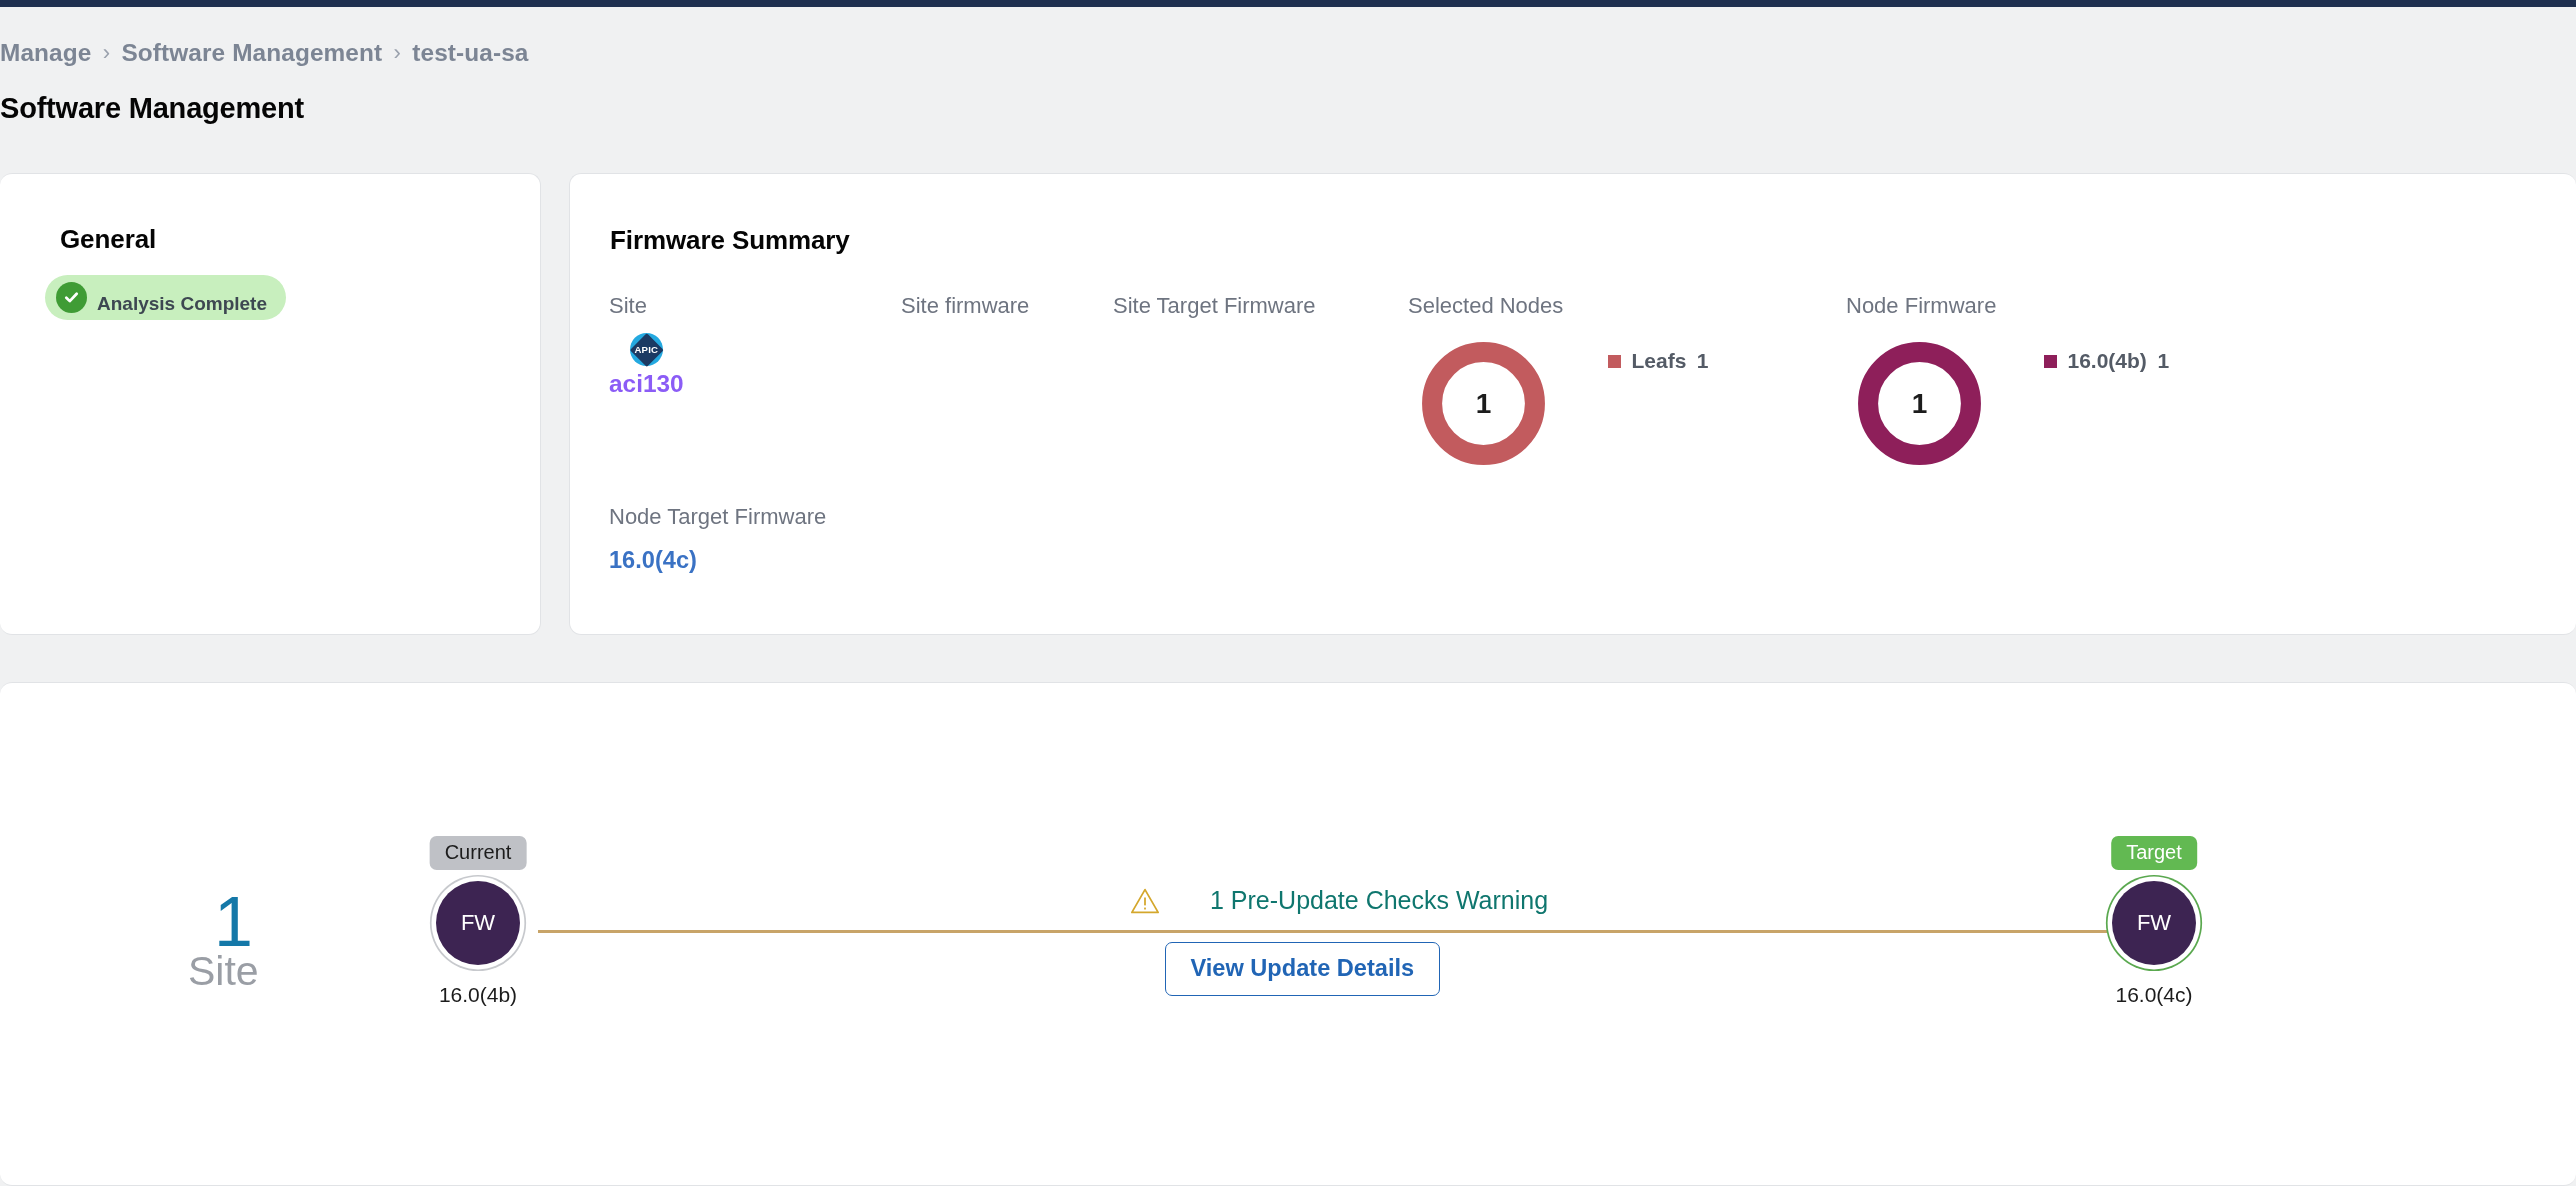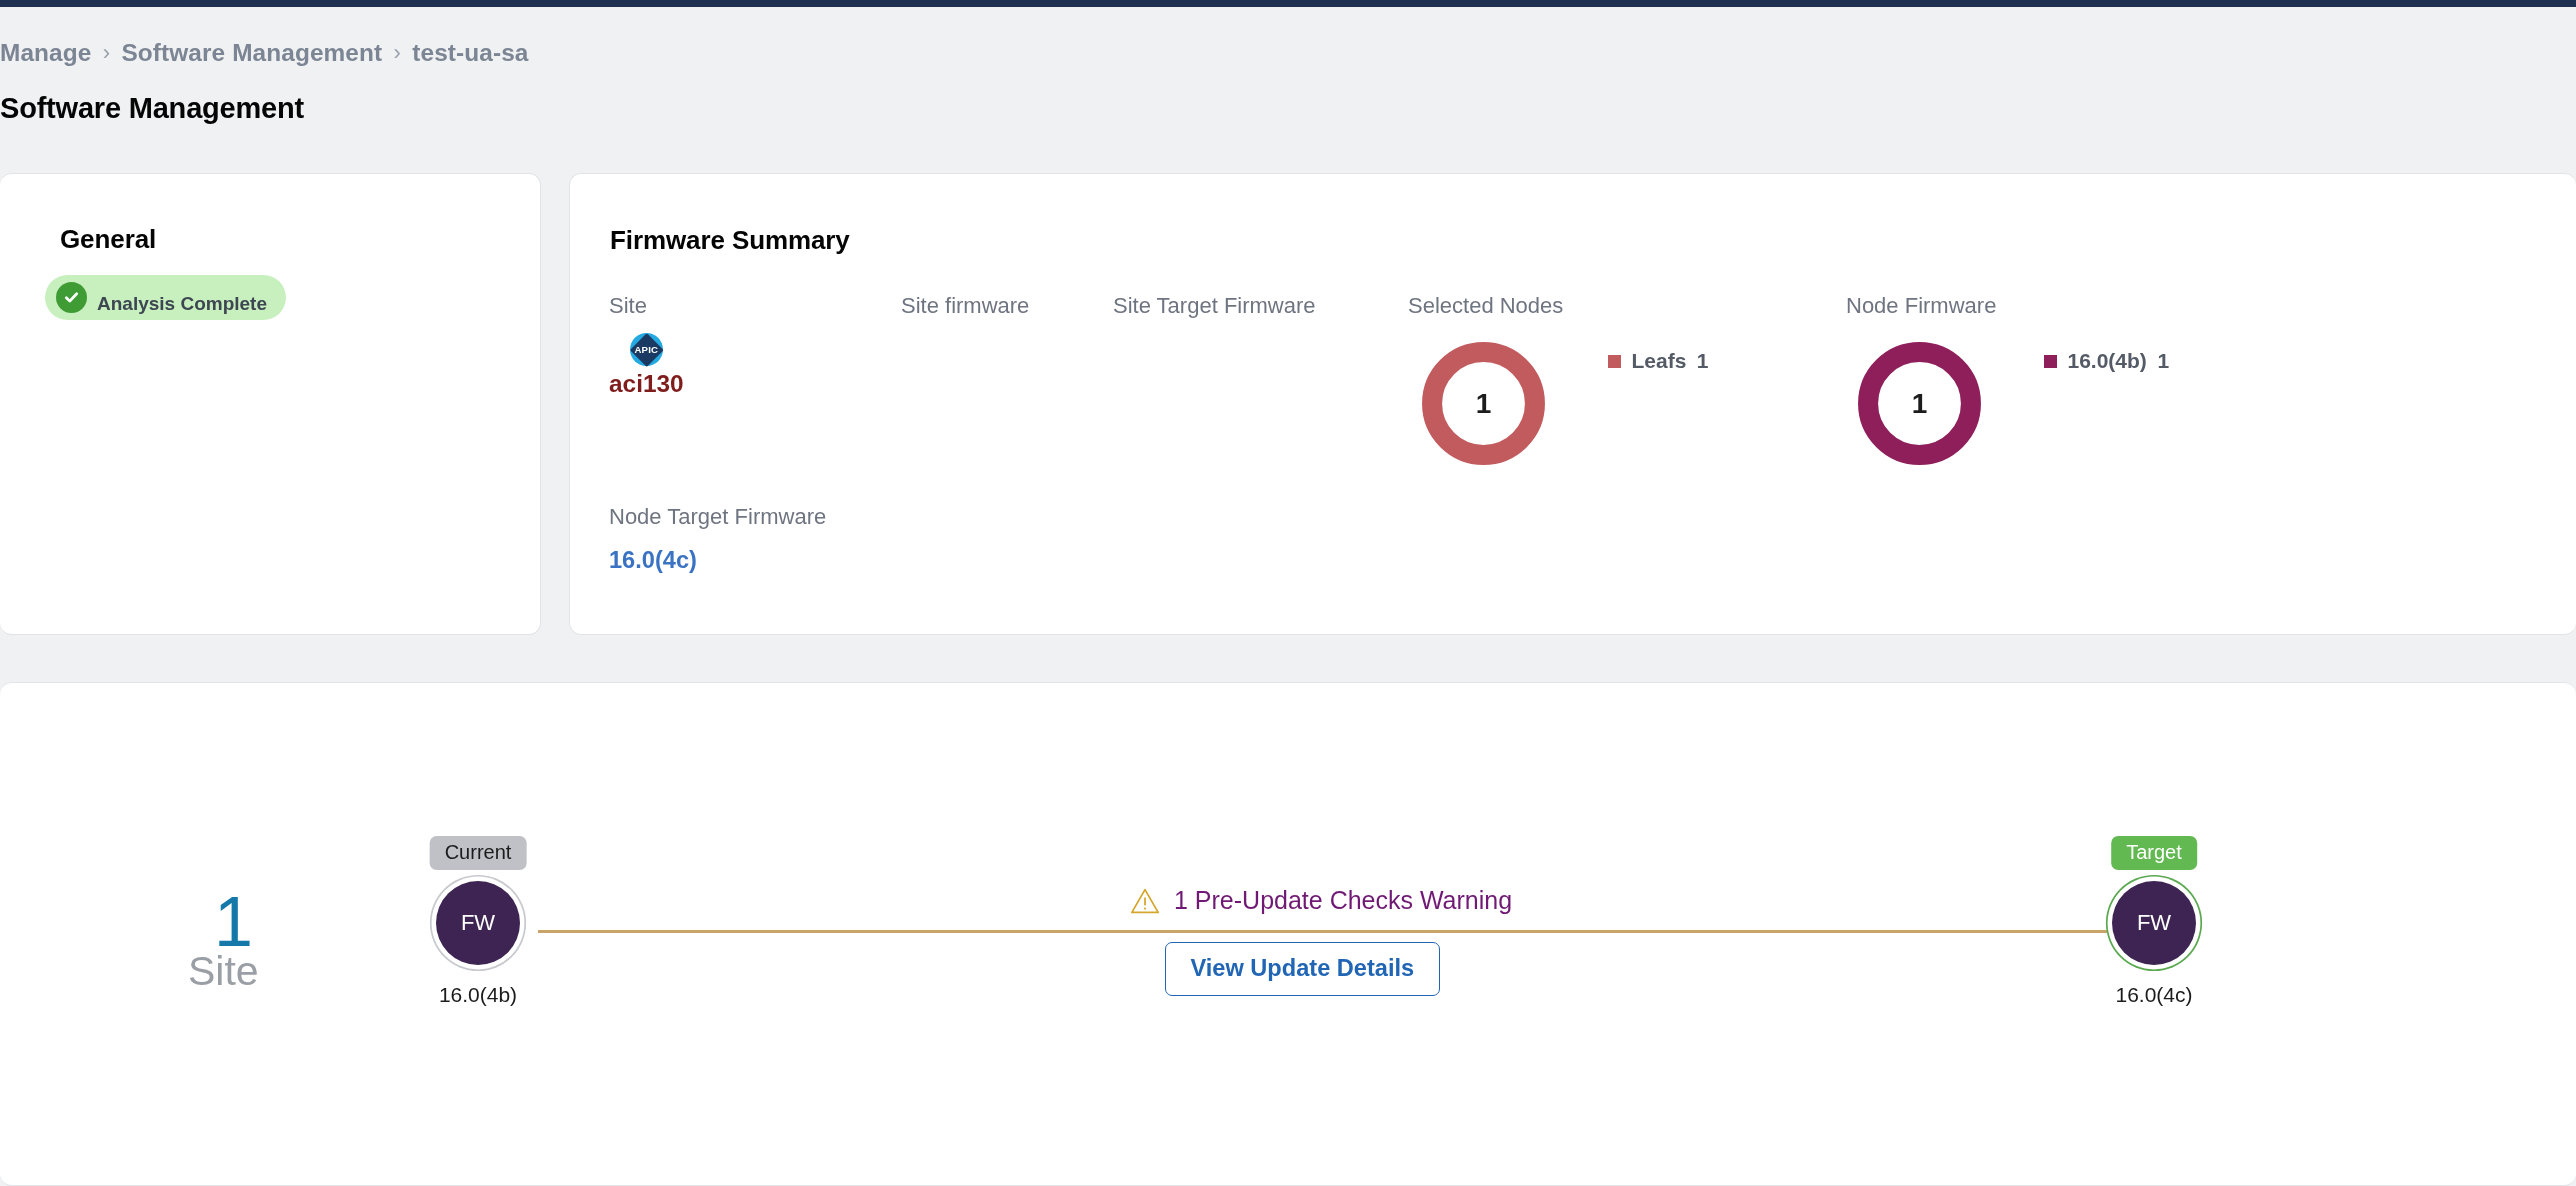"aci130" .site-name { color: #7f1d1d -> #8b5cf6 }
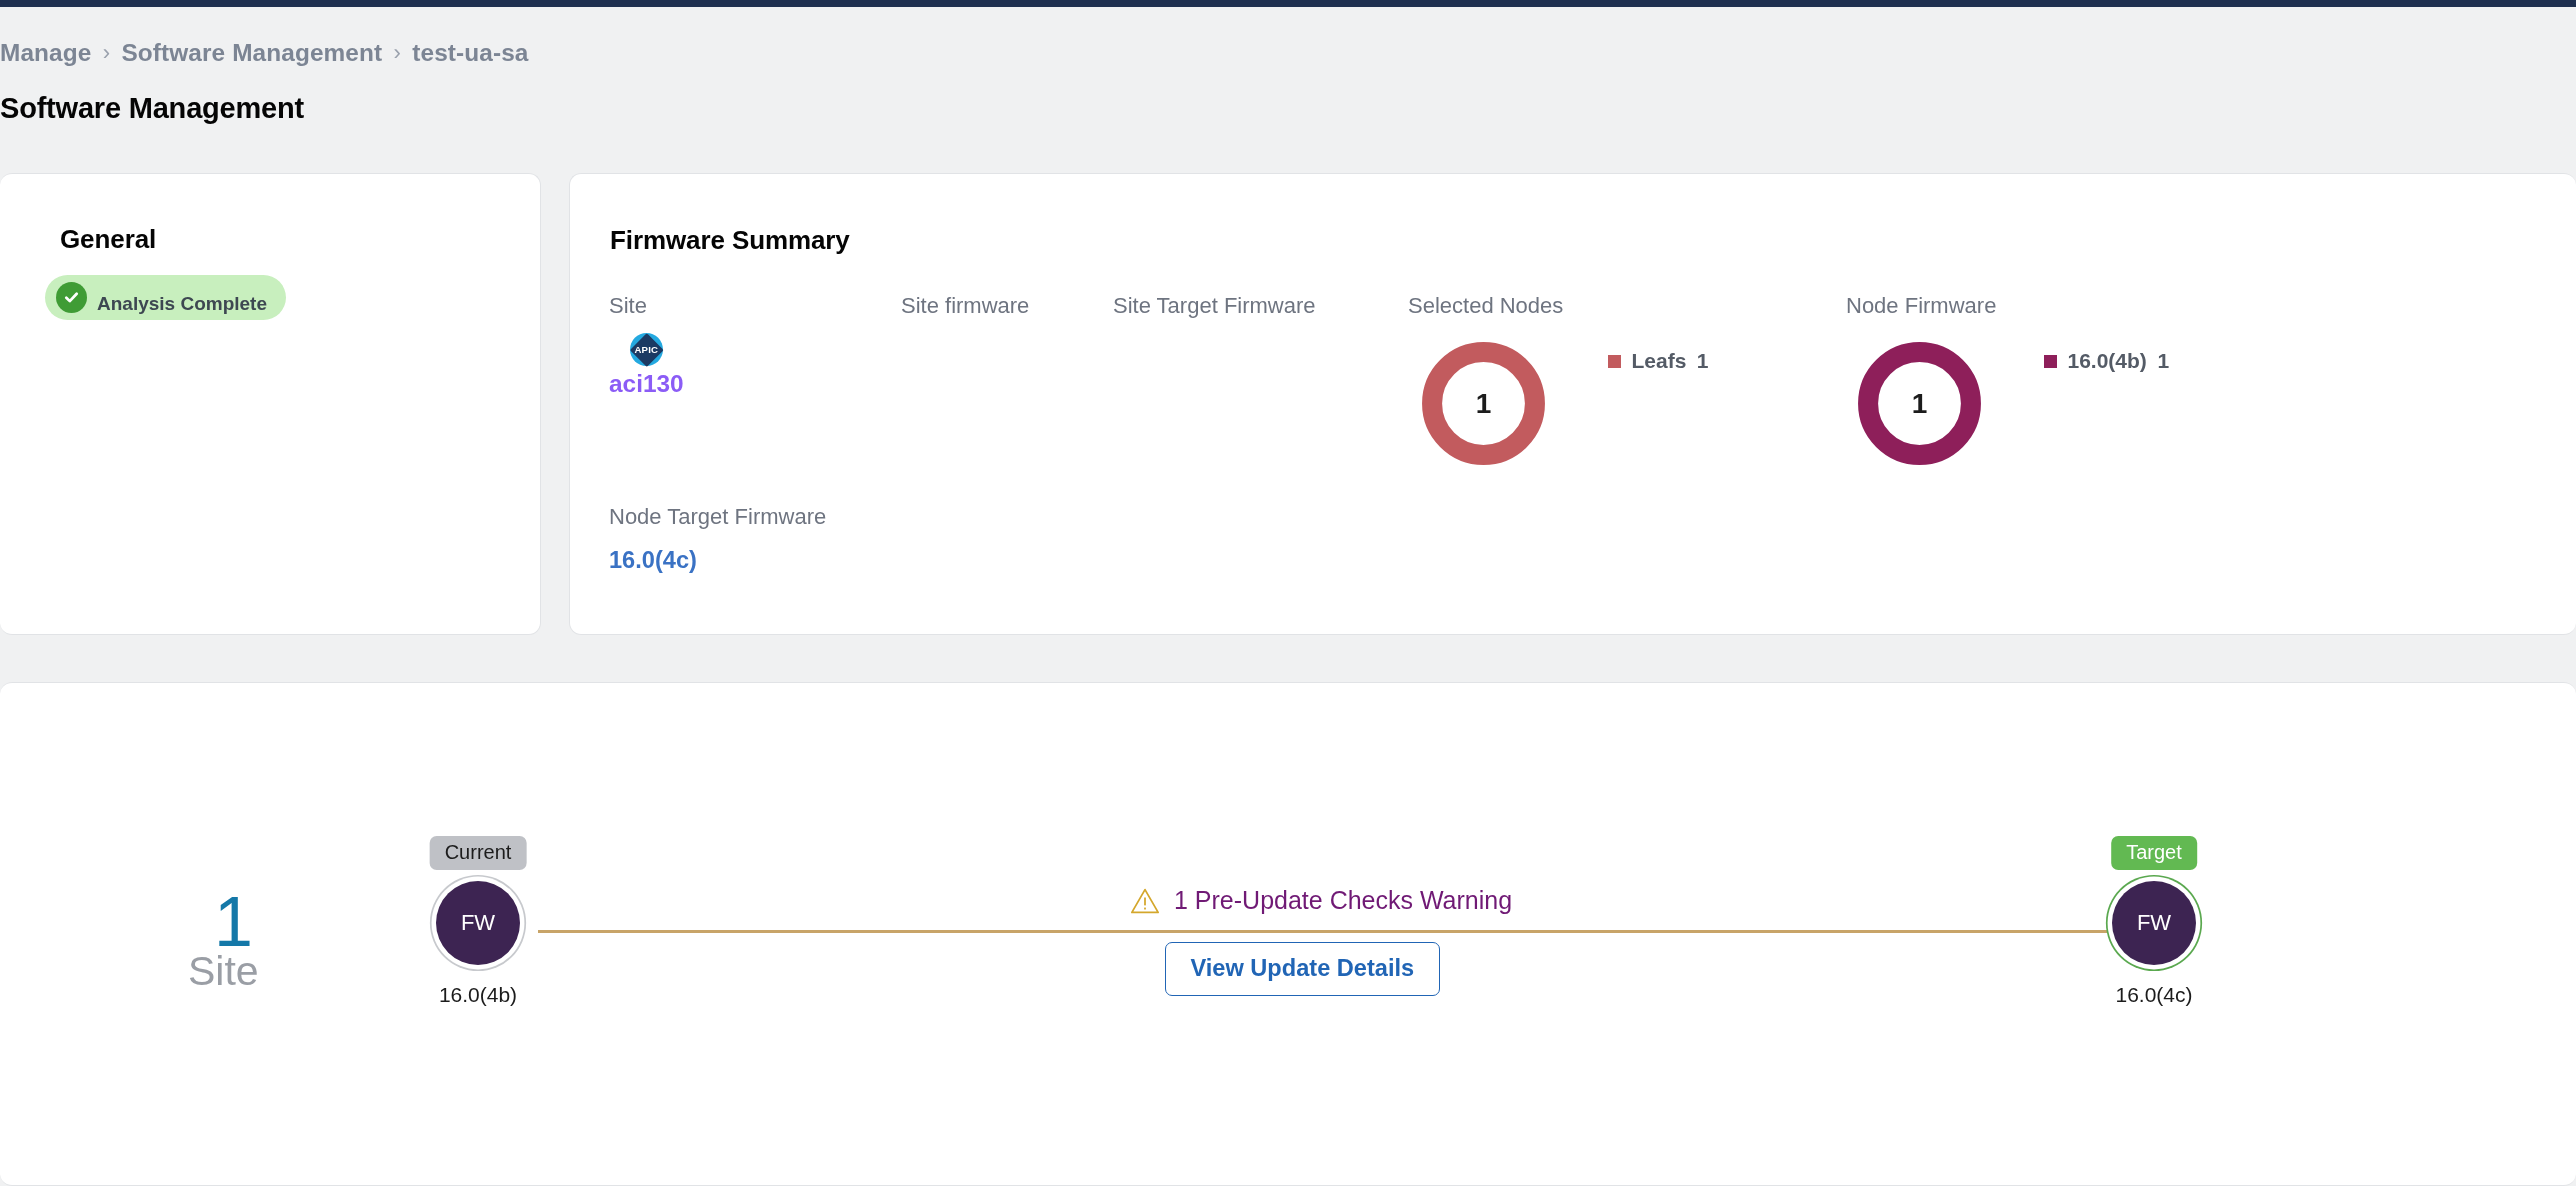"1 Pre-Update Checks Warning" .warn-text { color: #701a75 -> #0f766e; margin-left: none -> 36px }
